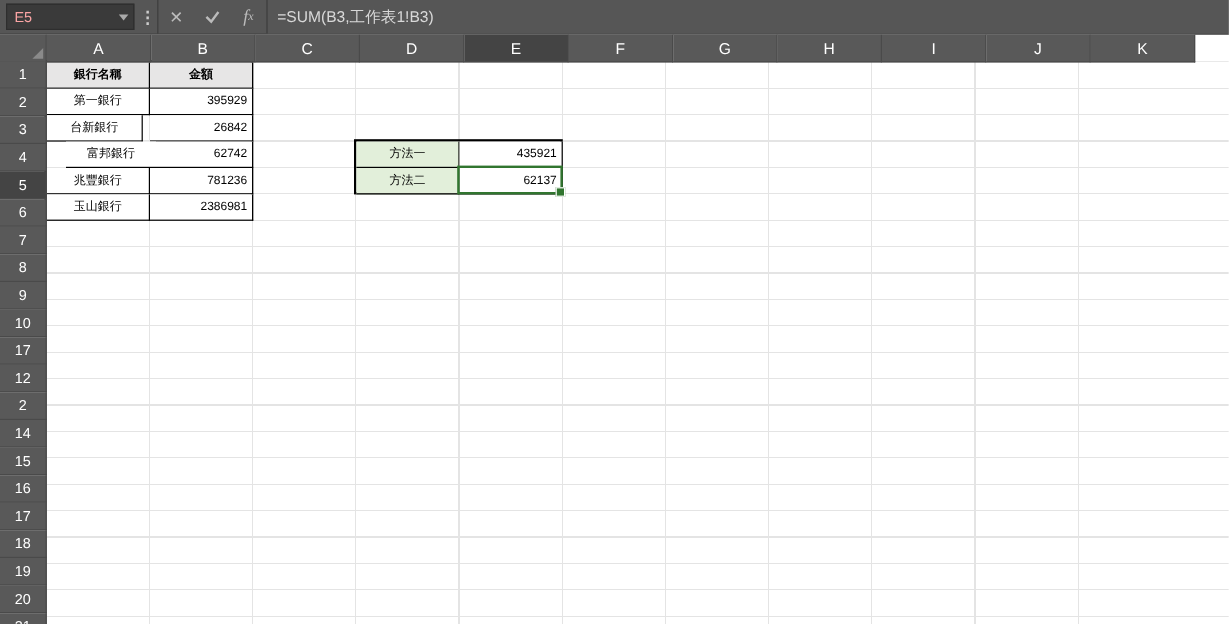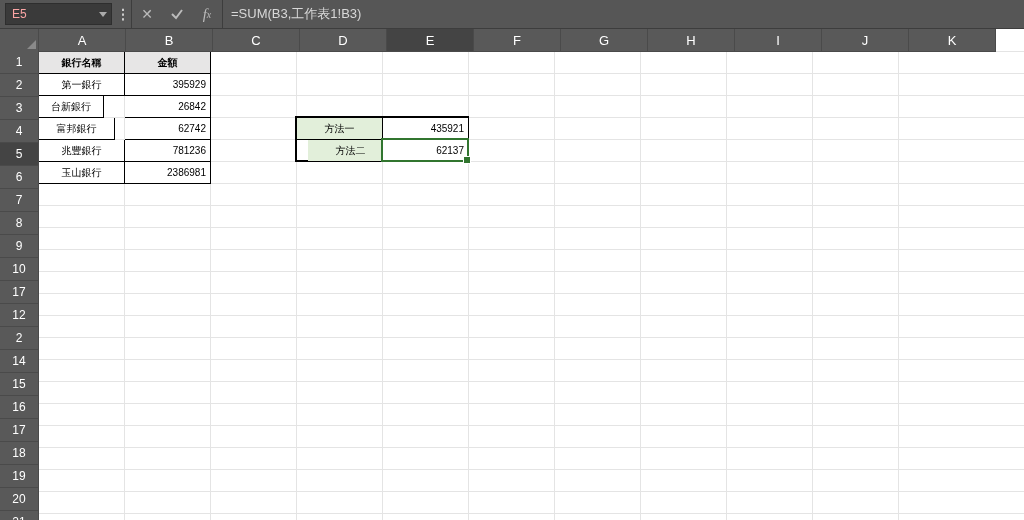"台新銀行" div.tbl-cell { width: 65px -> 80px }
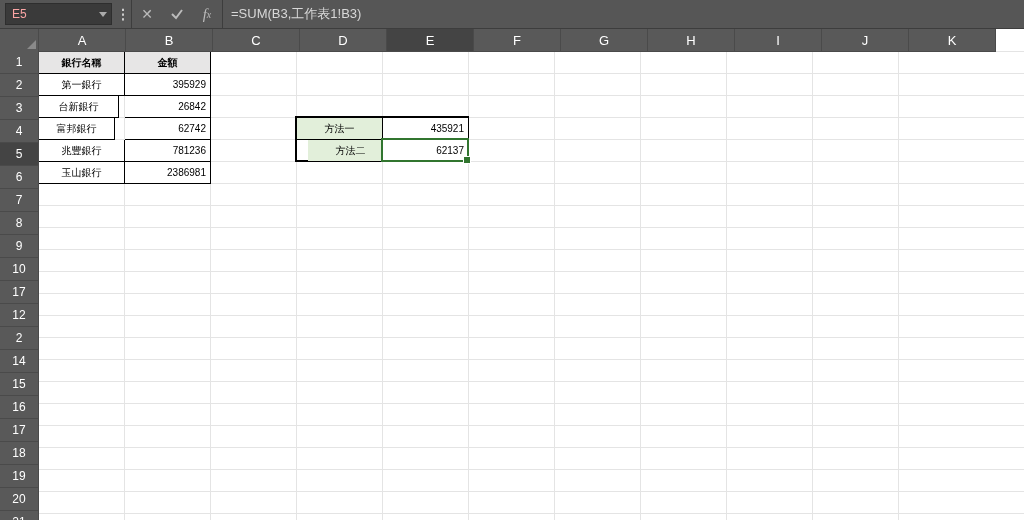"富邦銀行" div.tbl-cell { left: 0px -> 16px }
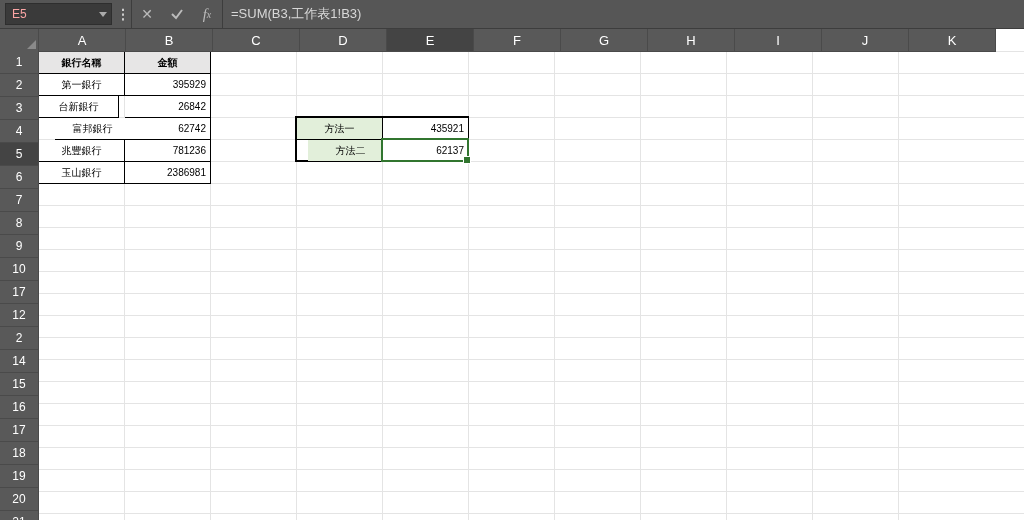"方法二" div.tbl-cell { margin-left: 11px -> none }
